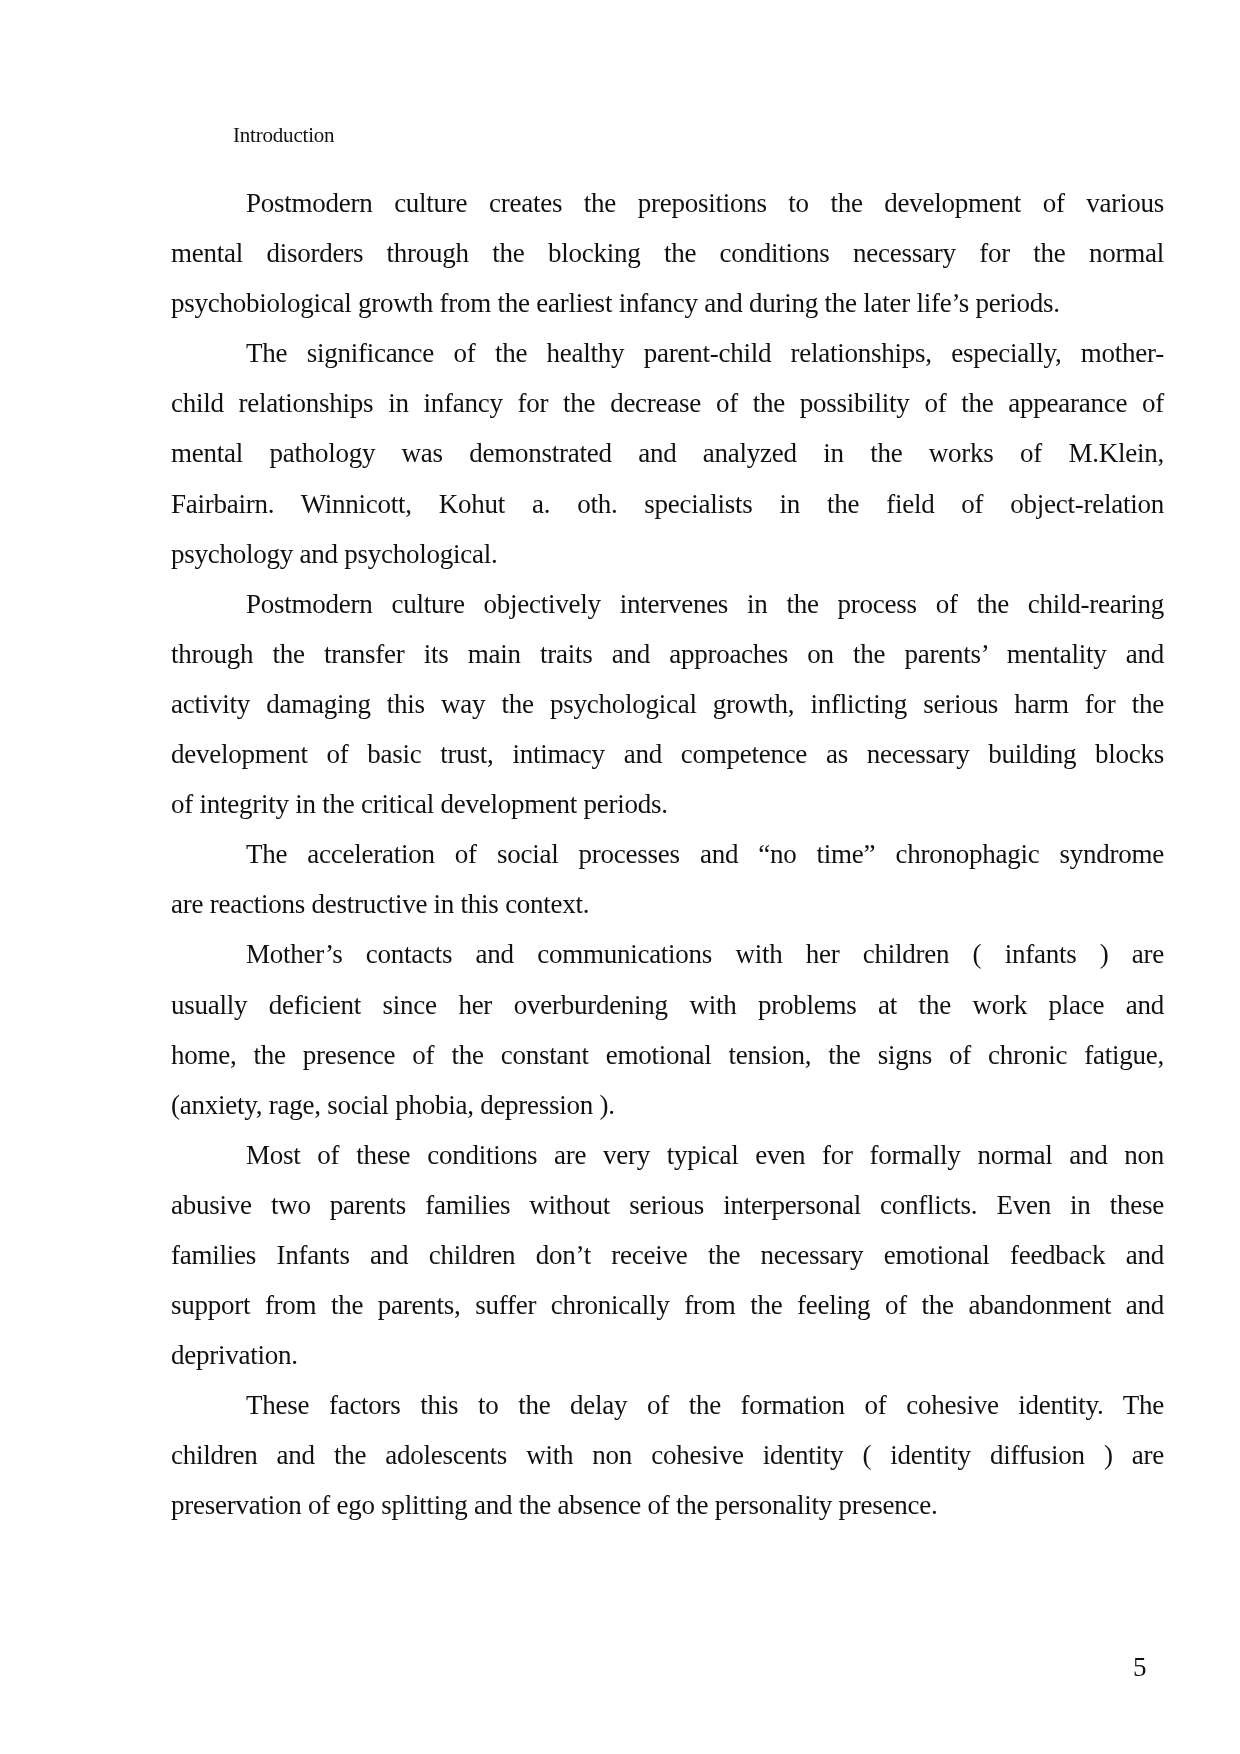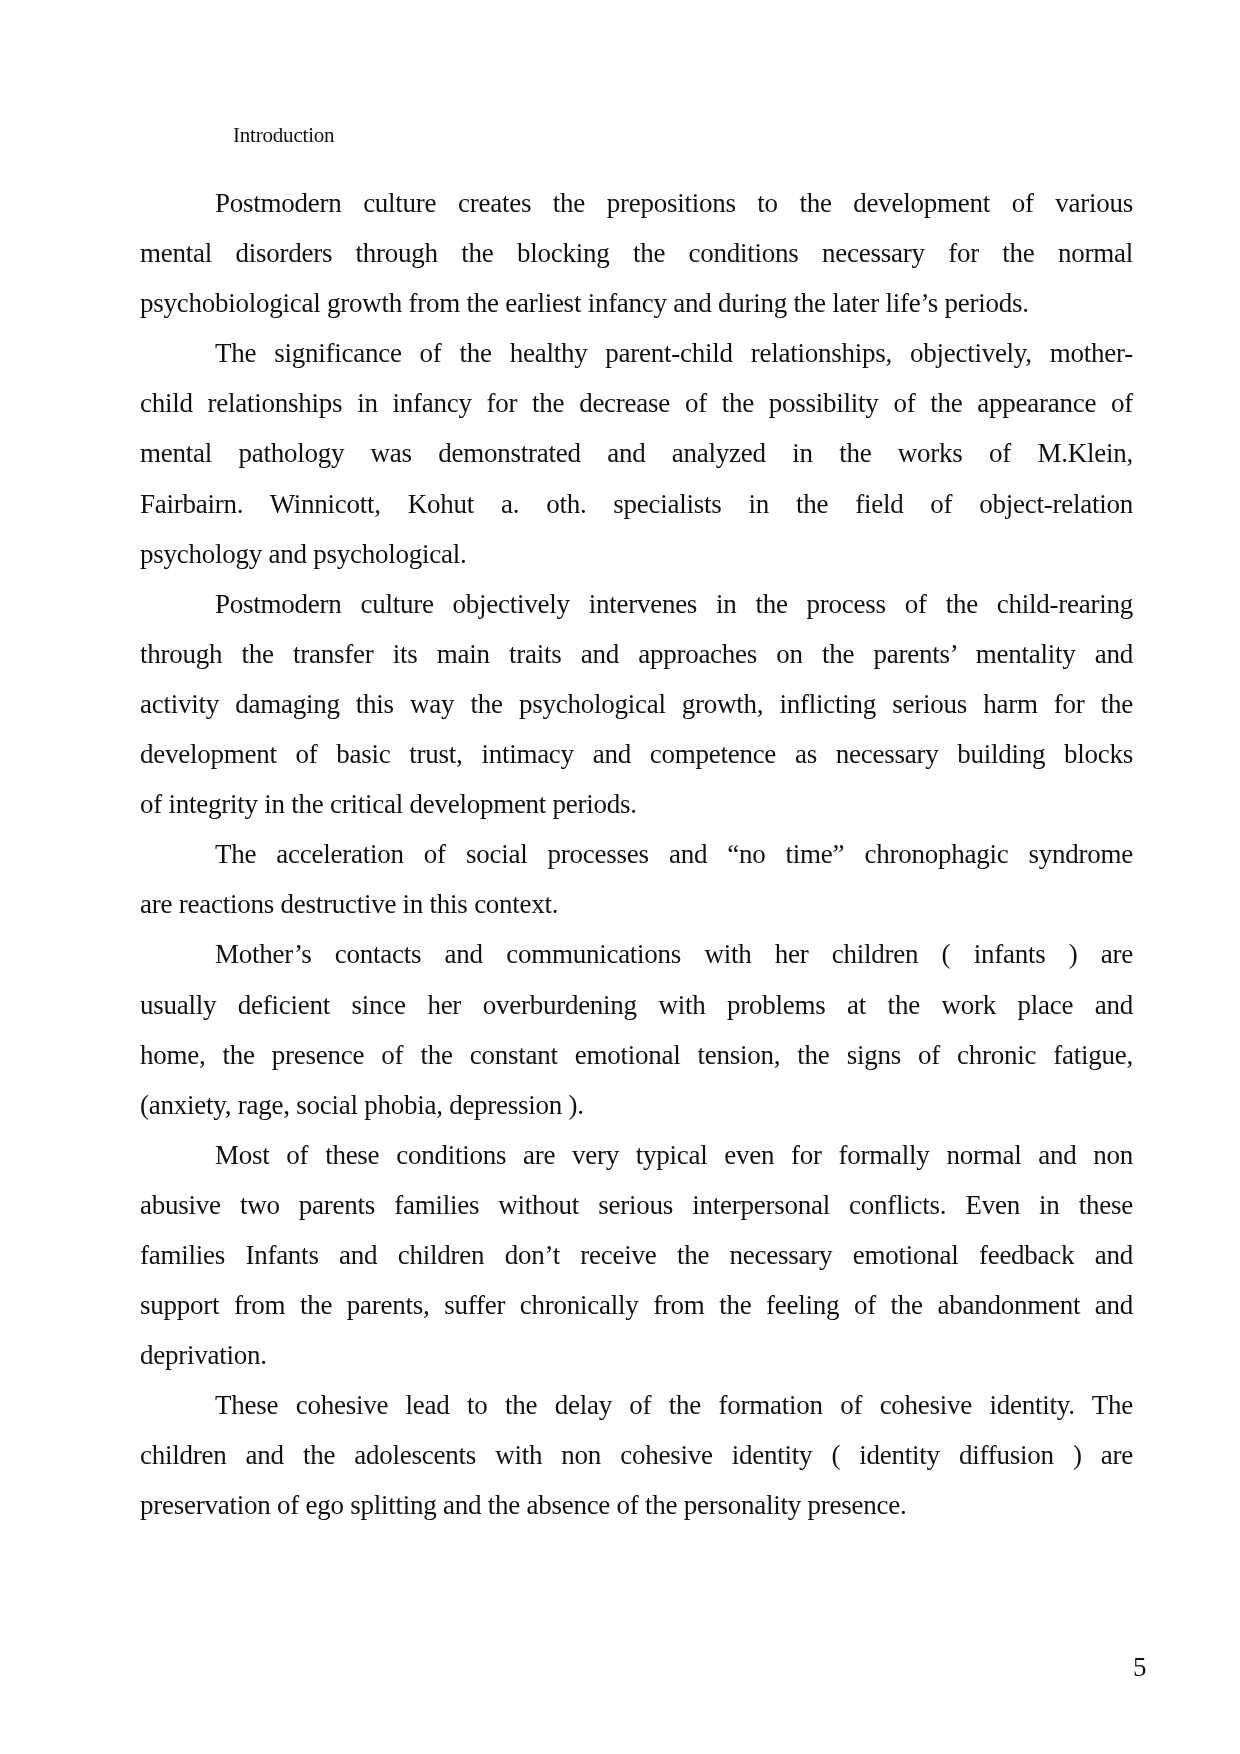"Postmodern culture creates the" .body { left: 140px -> 171px }
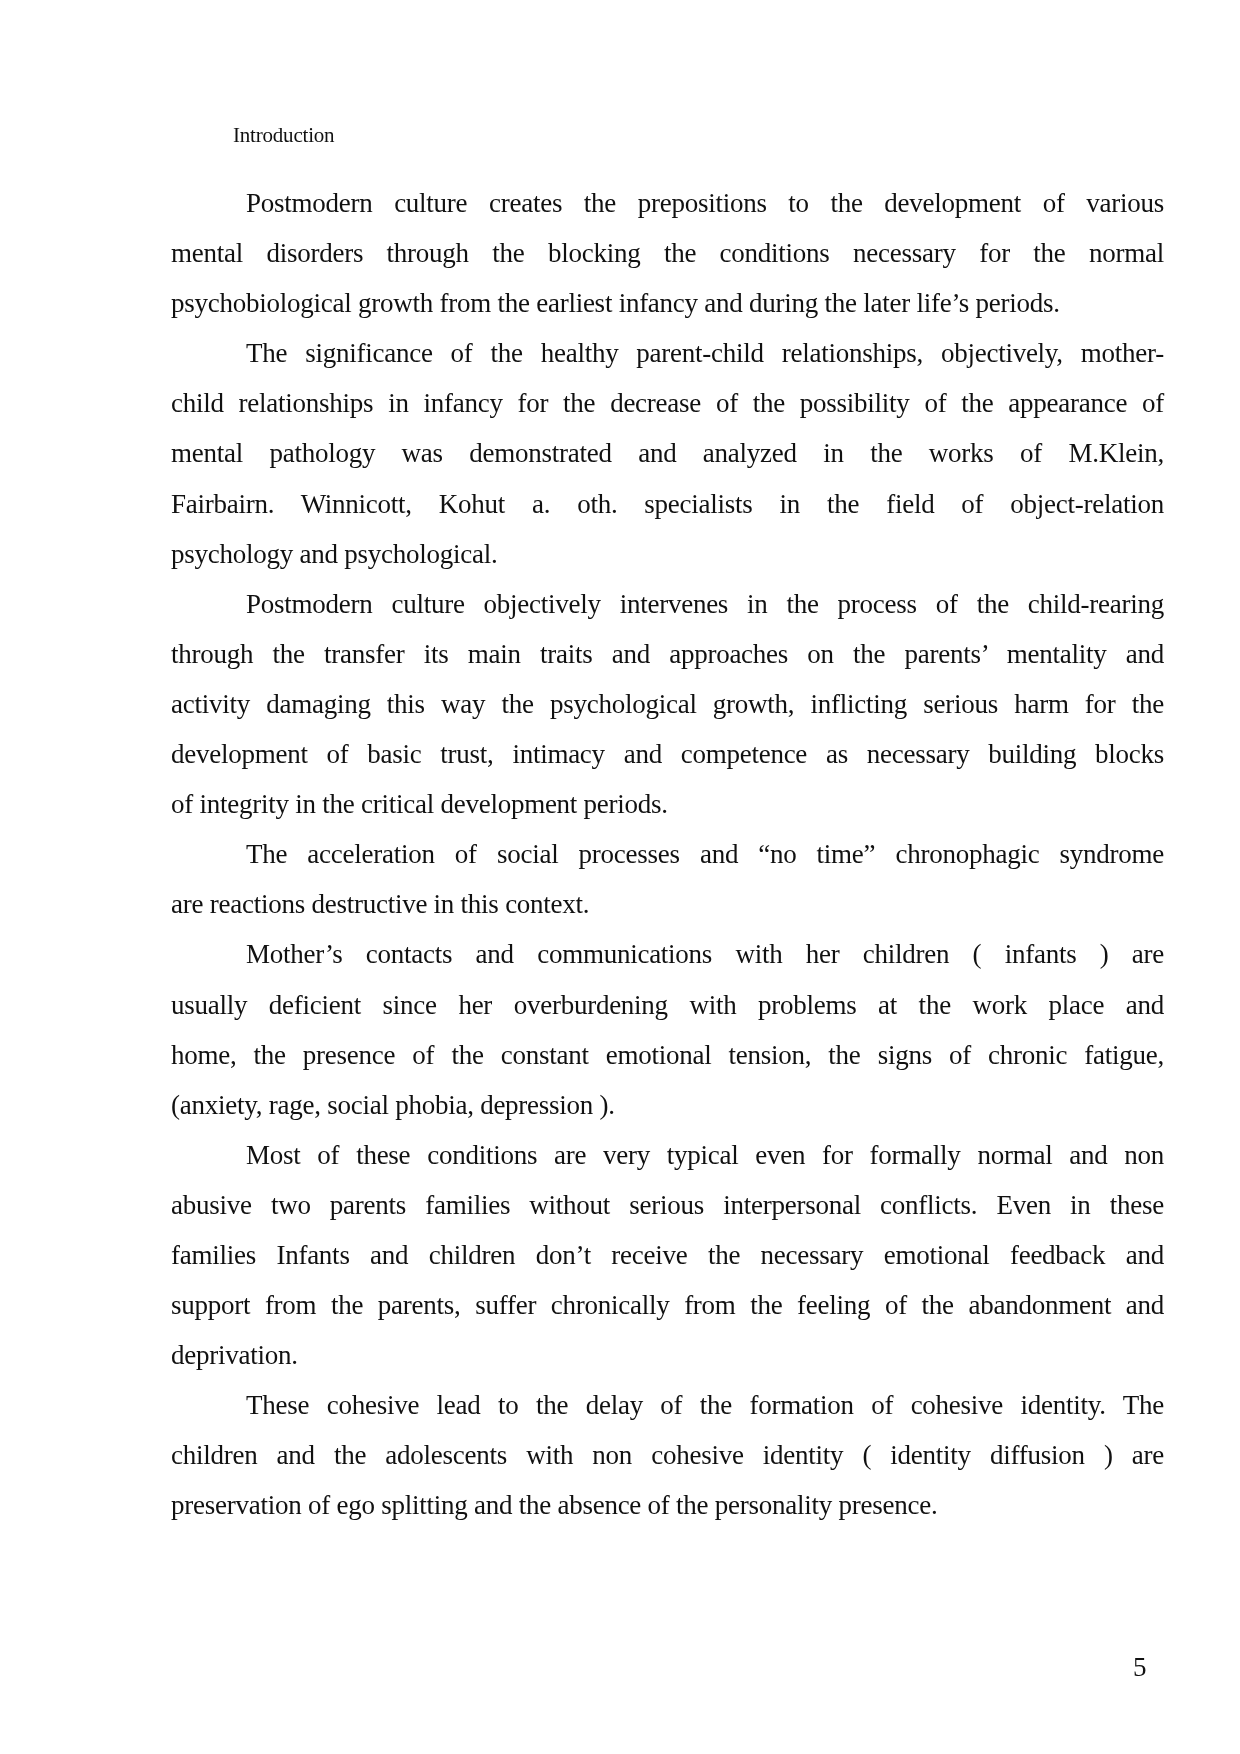"The significance of the healthy" span.line { text: objectively -> especially }
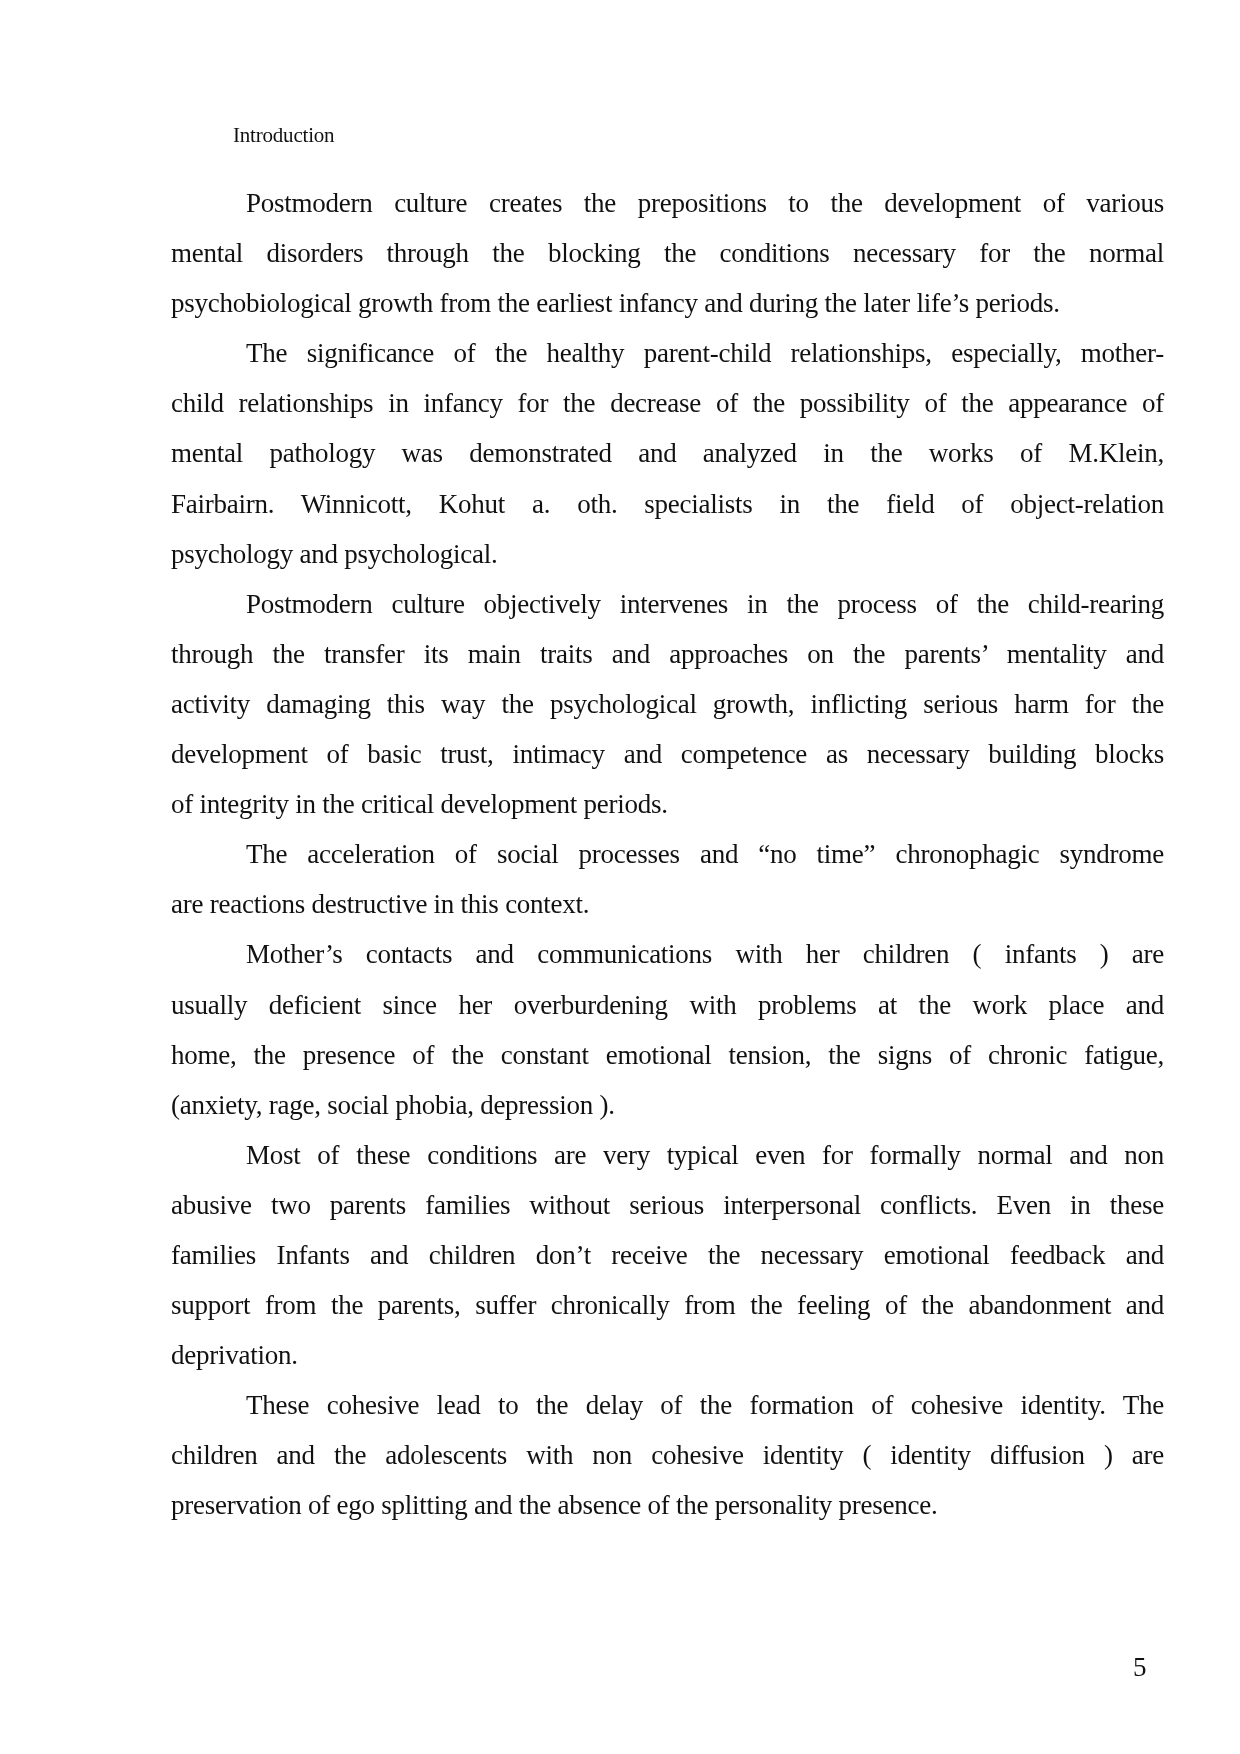"These cohesive lead to the" span.line { text: cohesive lead -> factors this }
